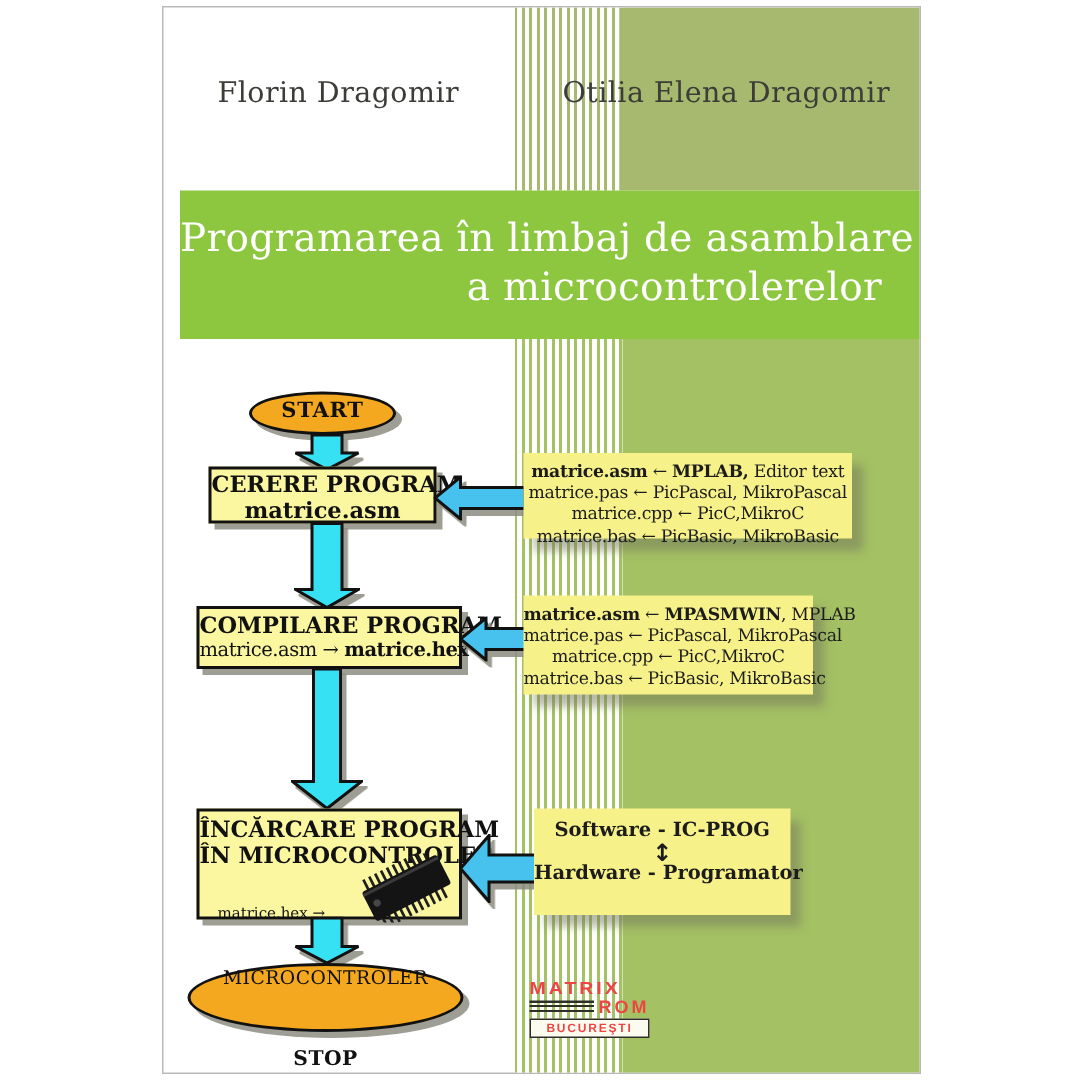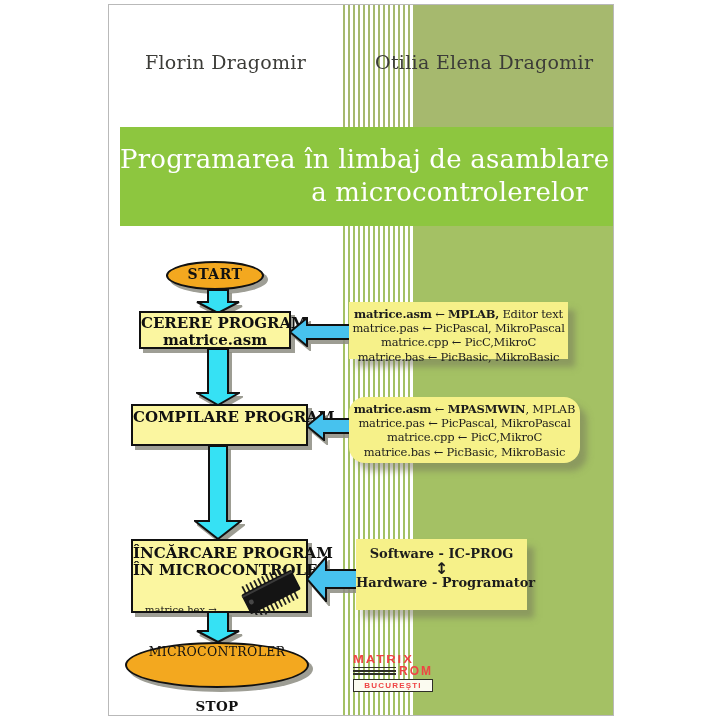"matrice.asm ← MPASMWIN, MPLAB" .note2 { border-radius: 16px -> none; width: 231px -> 193px }
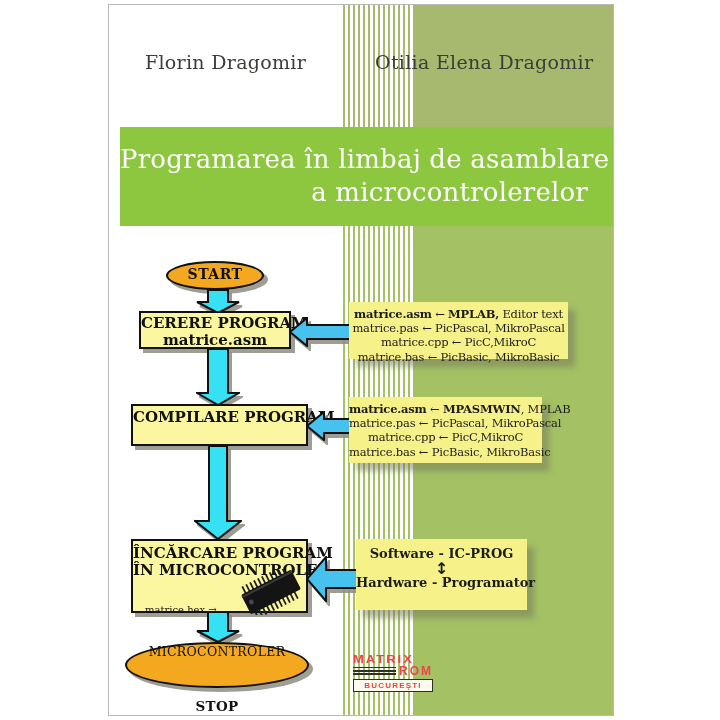"matrice.asm → matrice.hex" div.bline2 { html: none -> <div><span>matrice.asm → </span><span>matrice.hex</span></div> }
